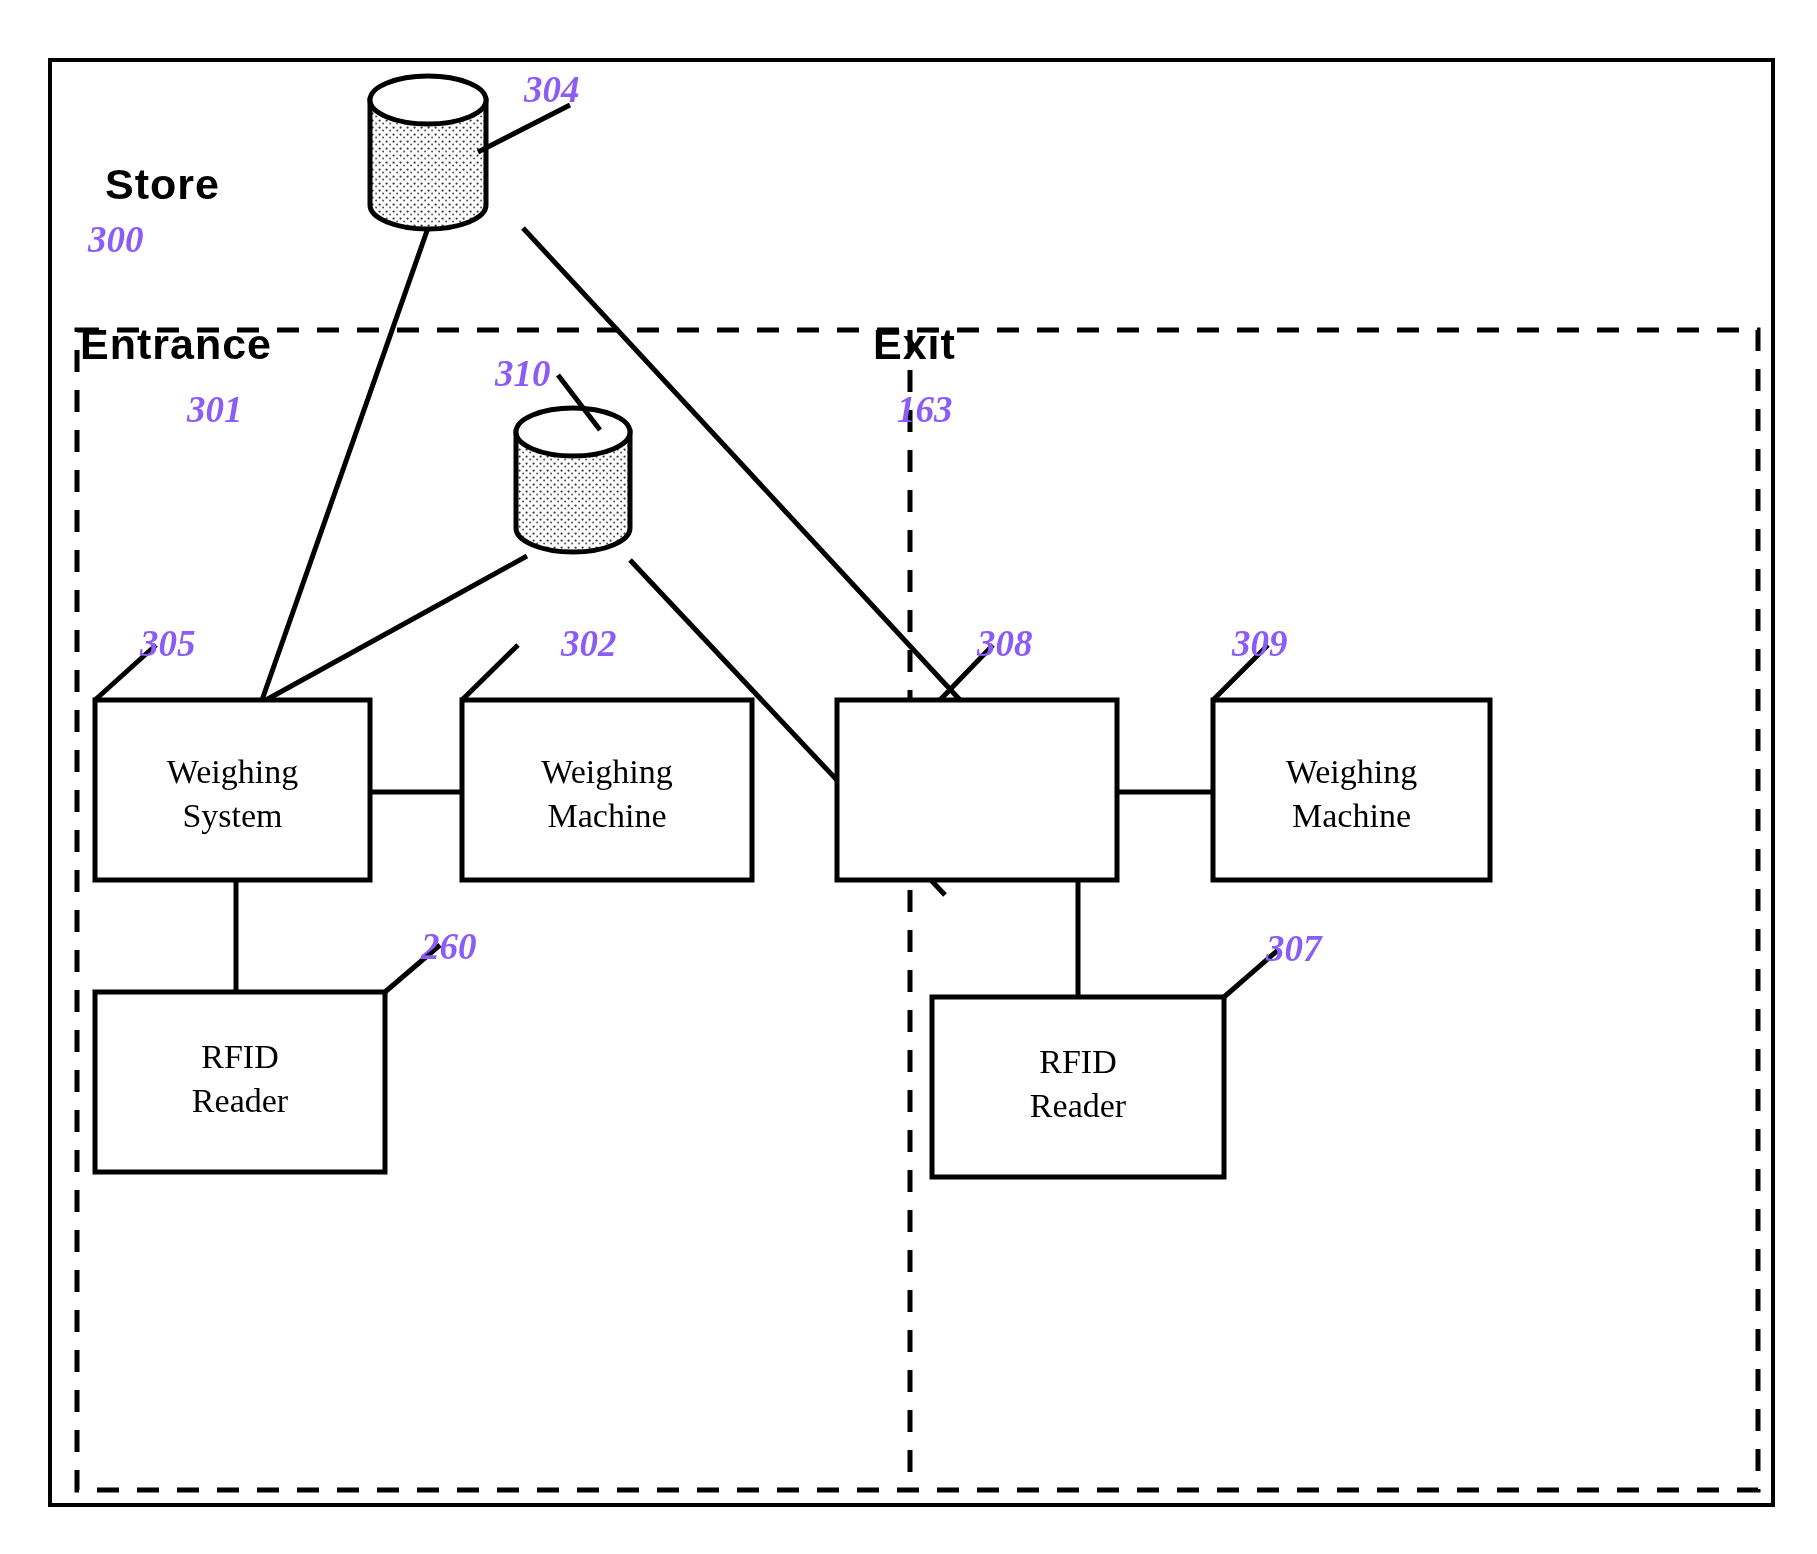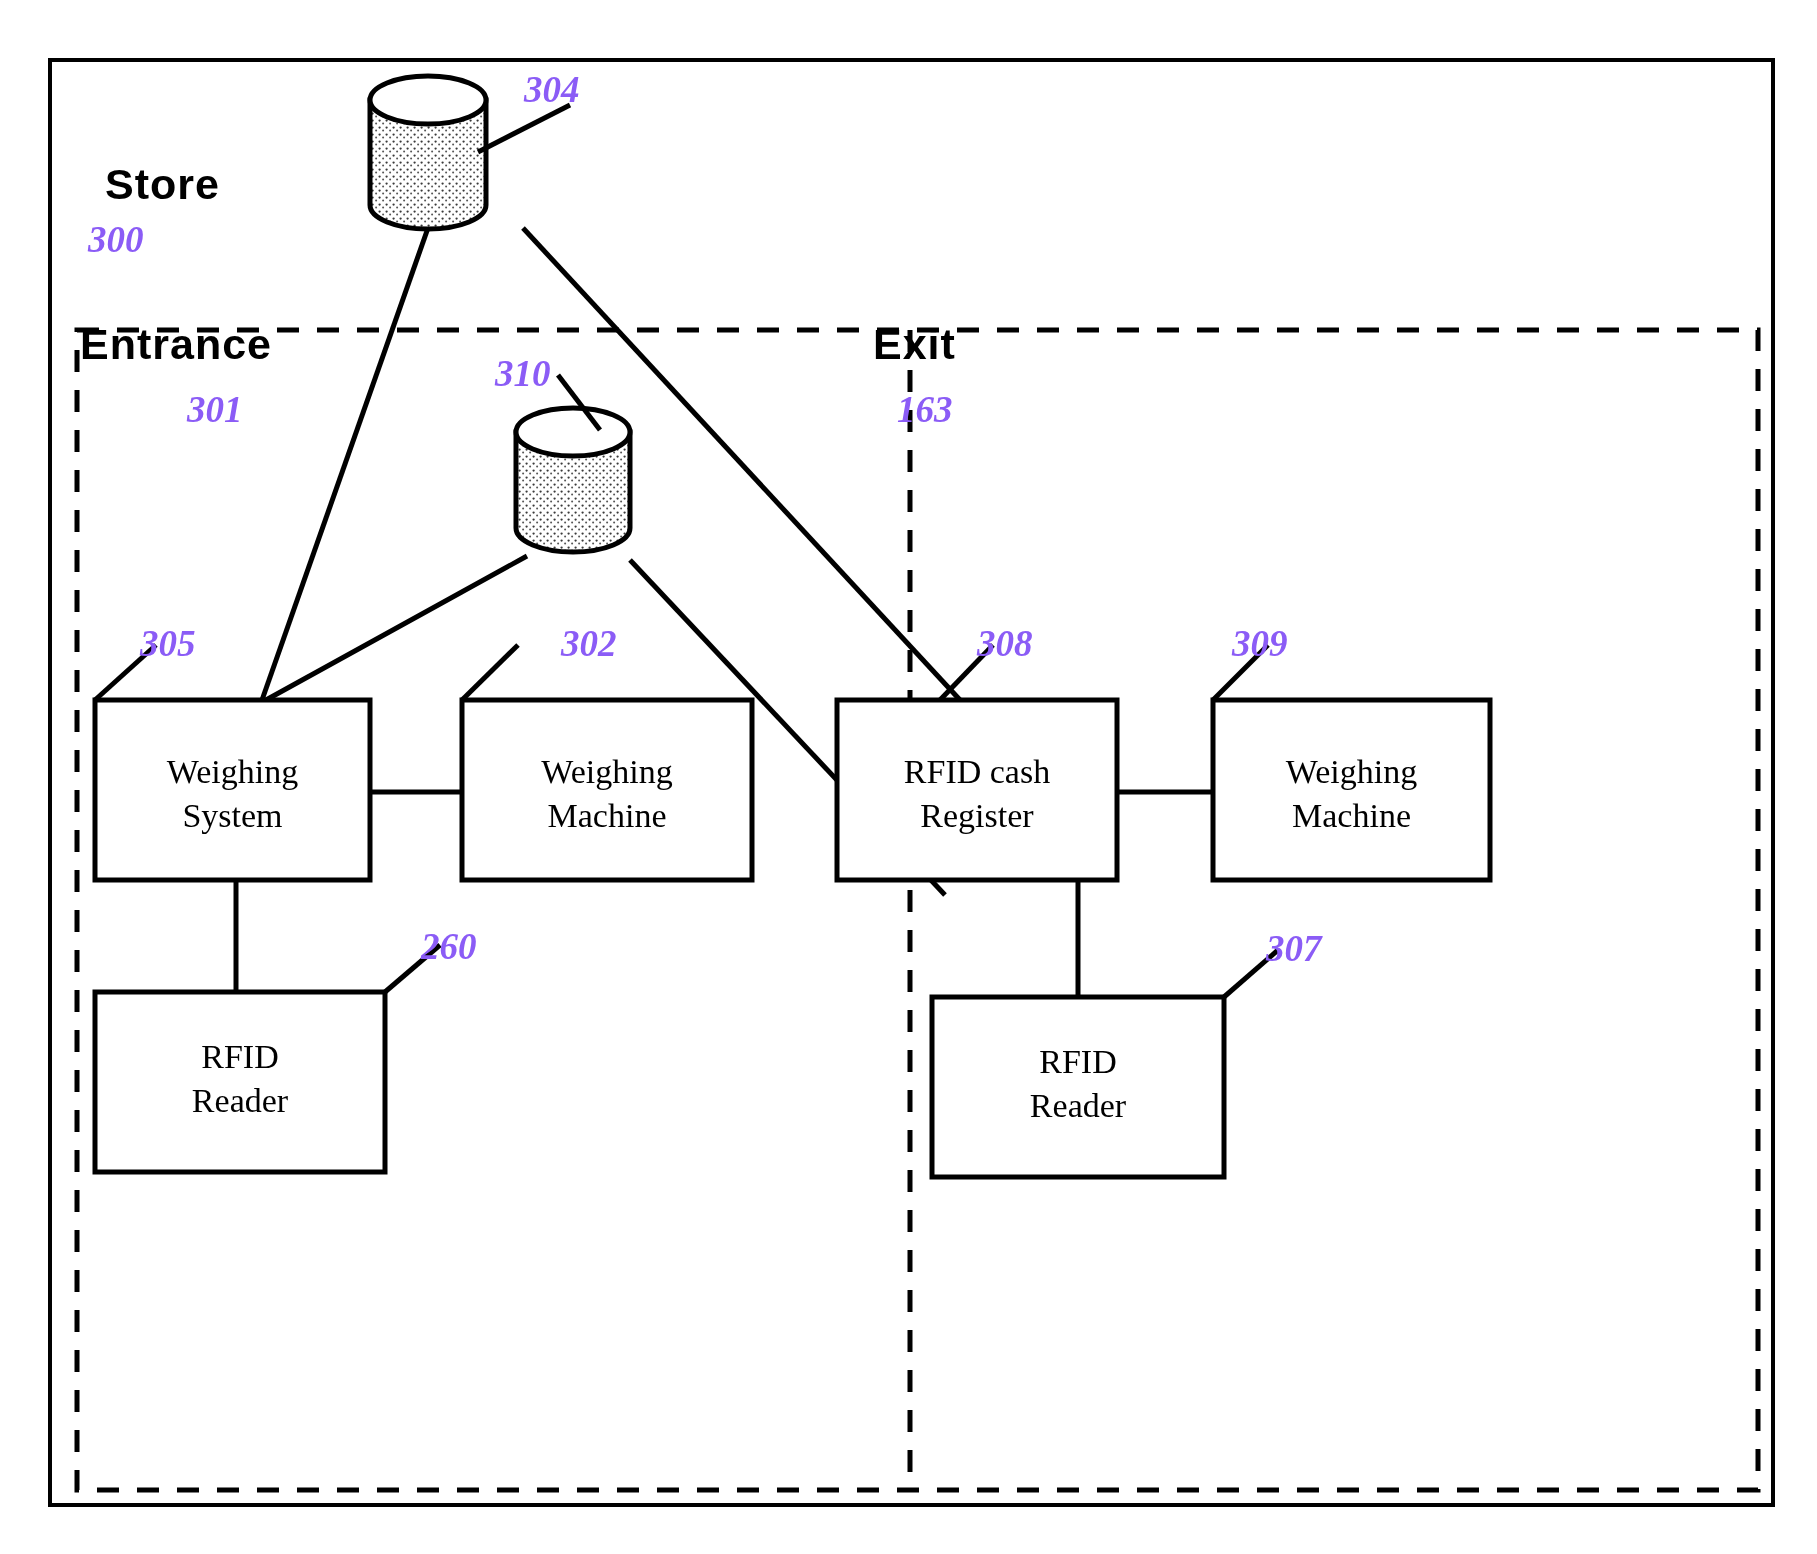"RFID cash" div.box-label { html: <div>RFID cash Register</div> -> none }
